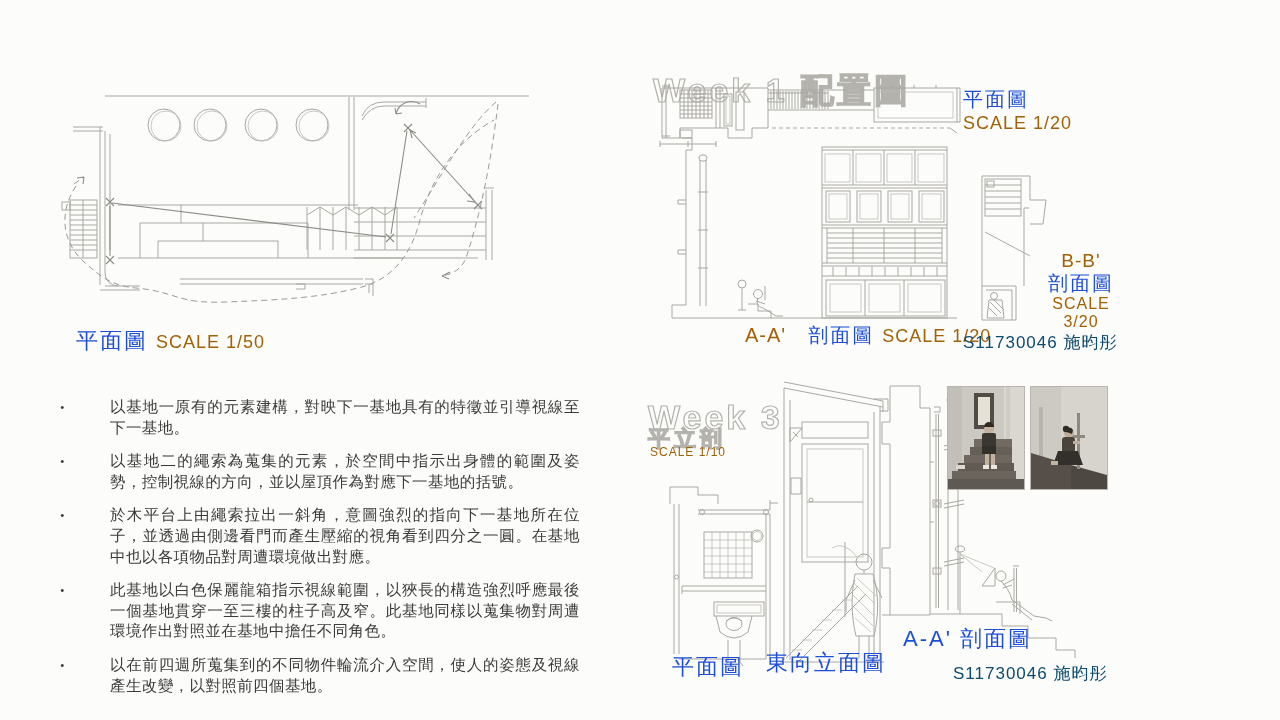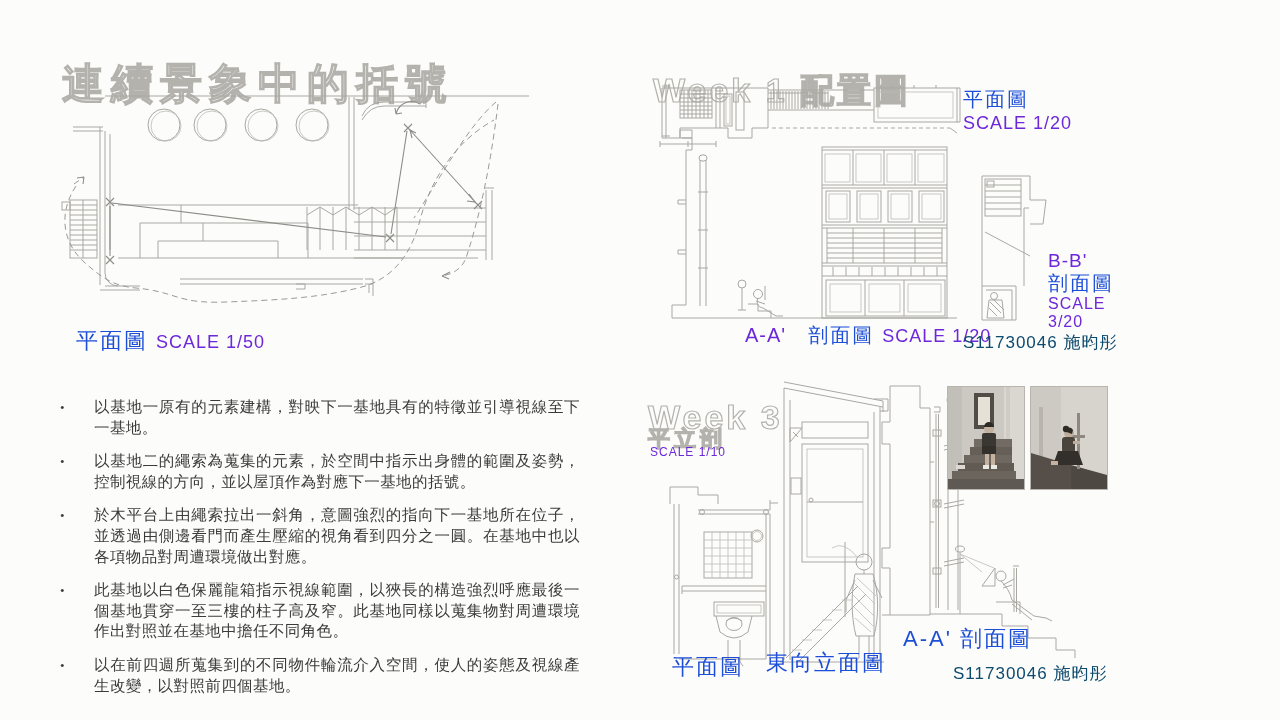"連續景象中的括號" h1.abs { html: <h1>連續景象中的括號</h1> -> none }
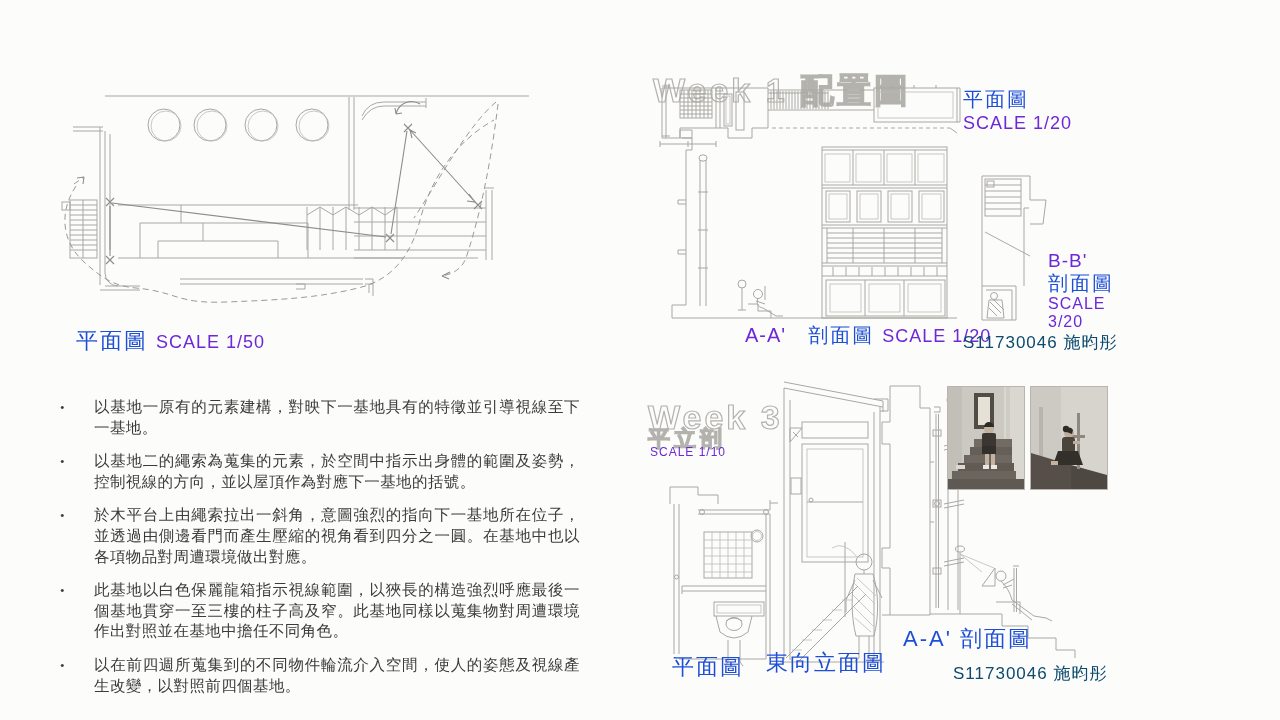"SCALE 1/20" .latin-label { color: #6d28d9 -> #a16207; text-align: none -> center }
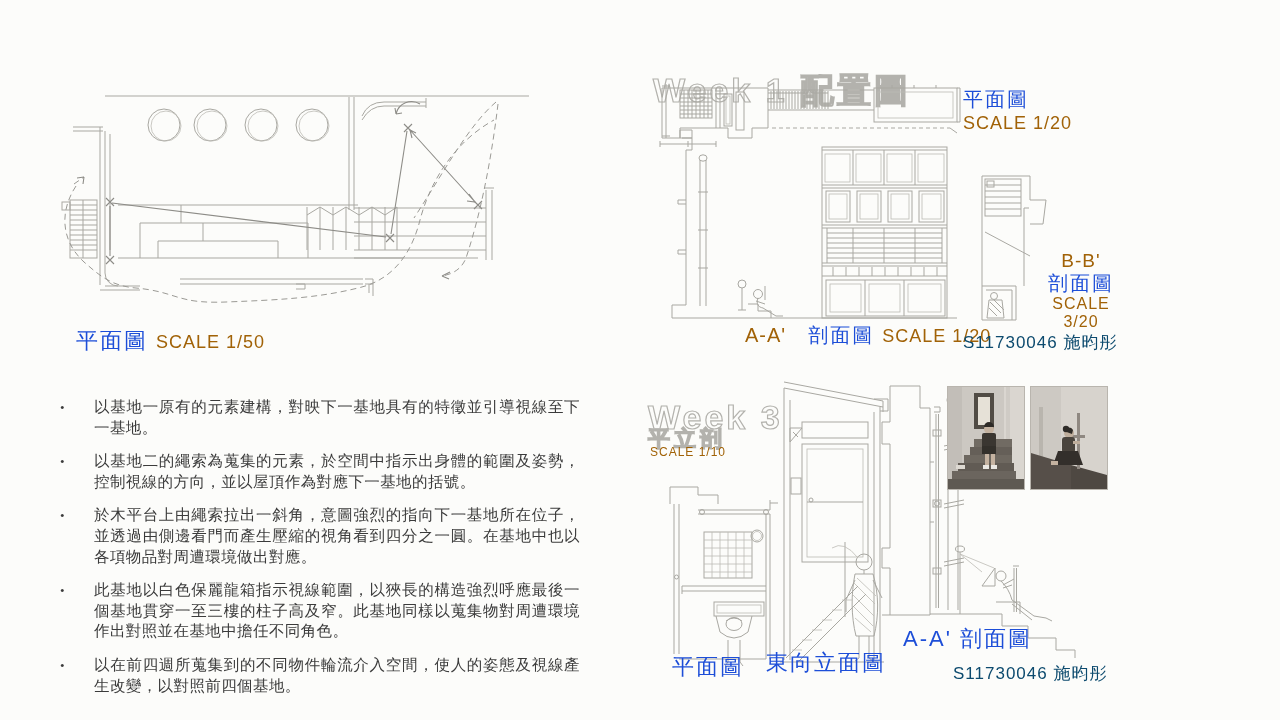"以基地一原有的元素建構，對映下一基地具有的特徵並引導視線至下一基地。" .bullet-text { margin-left: none -> 16px }
